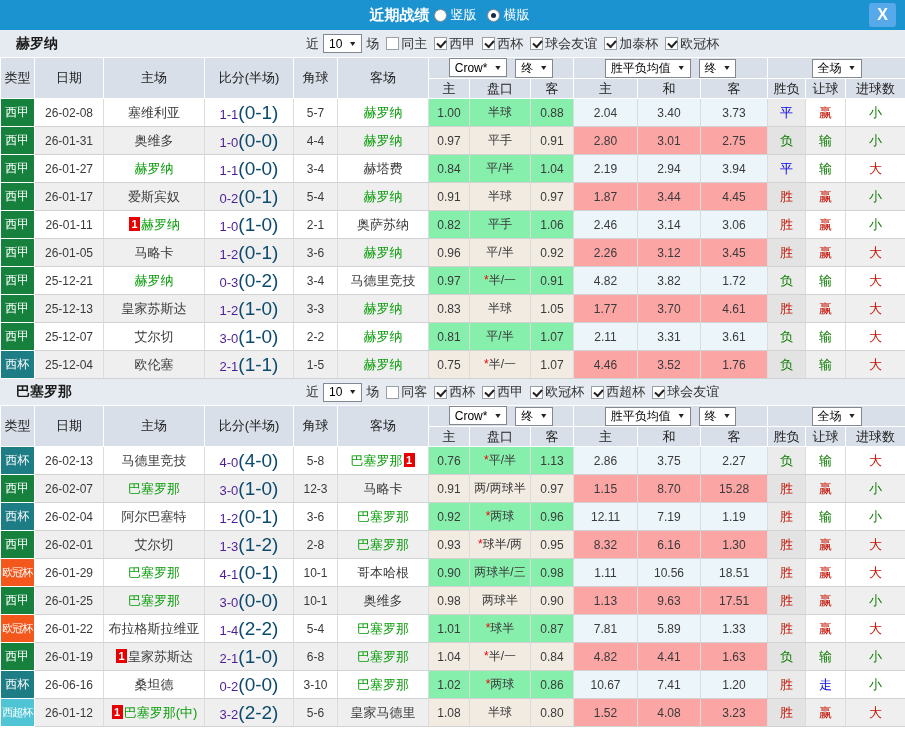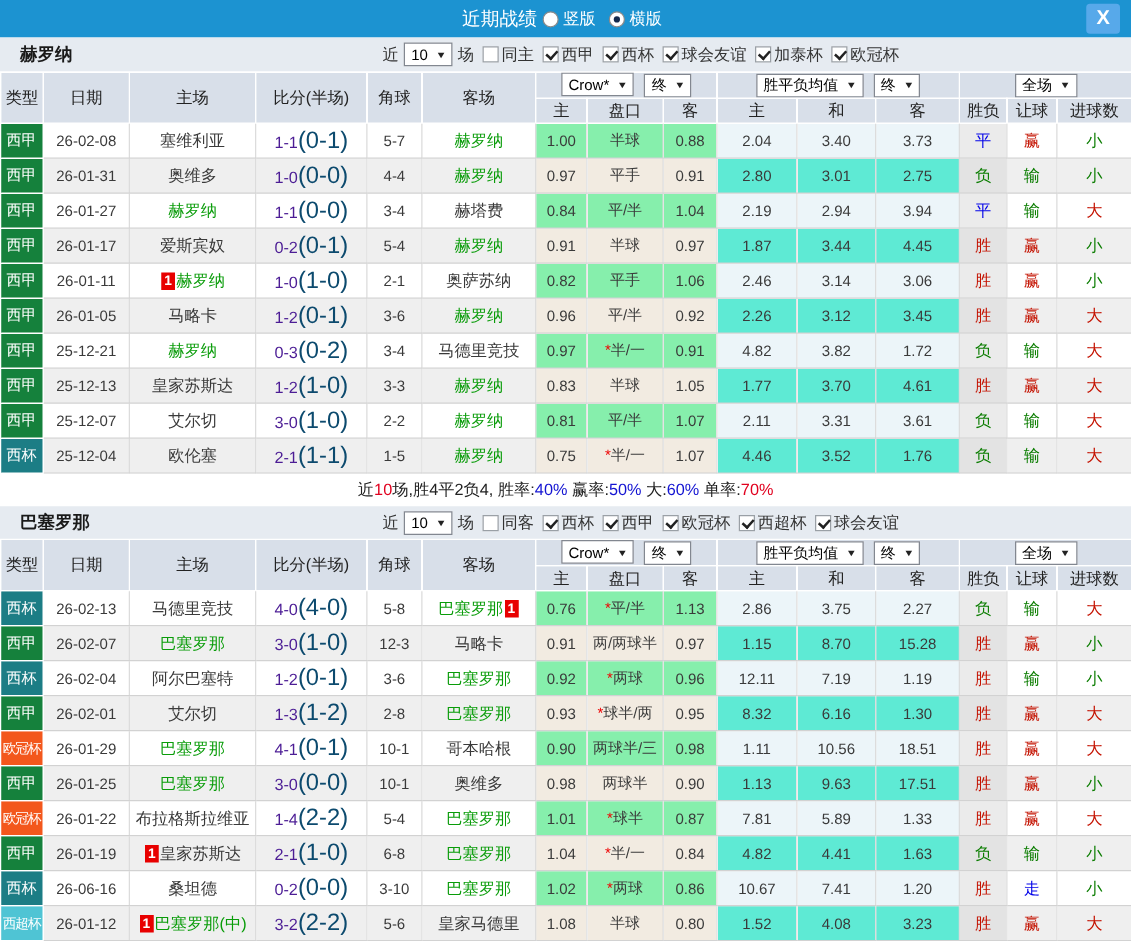"近期战绩" .topbar .title { font-weight: normal -> bold }
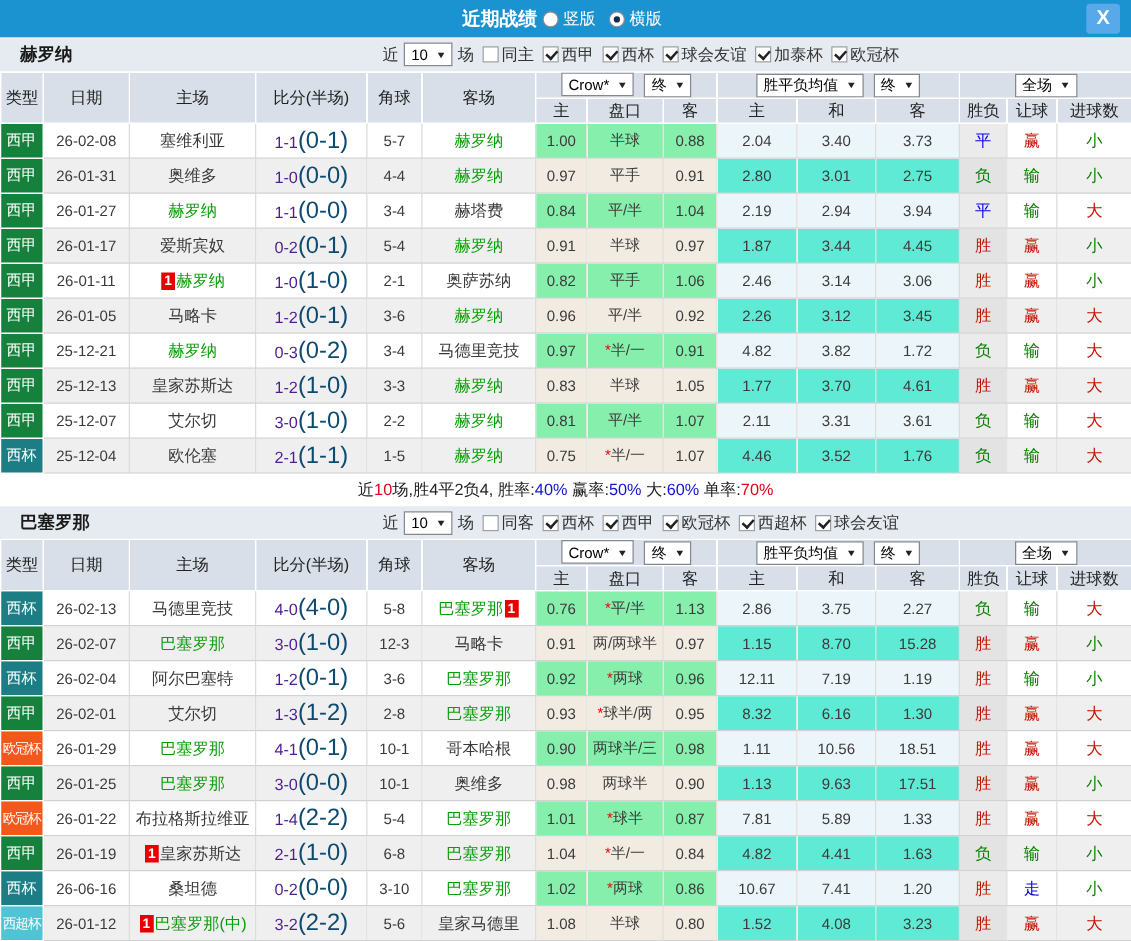"2.80" tr.rB td.avgc { background: #5eead4 -> #fca5a5 }
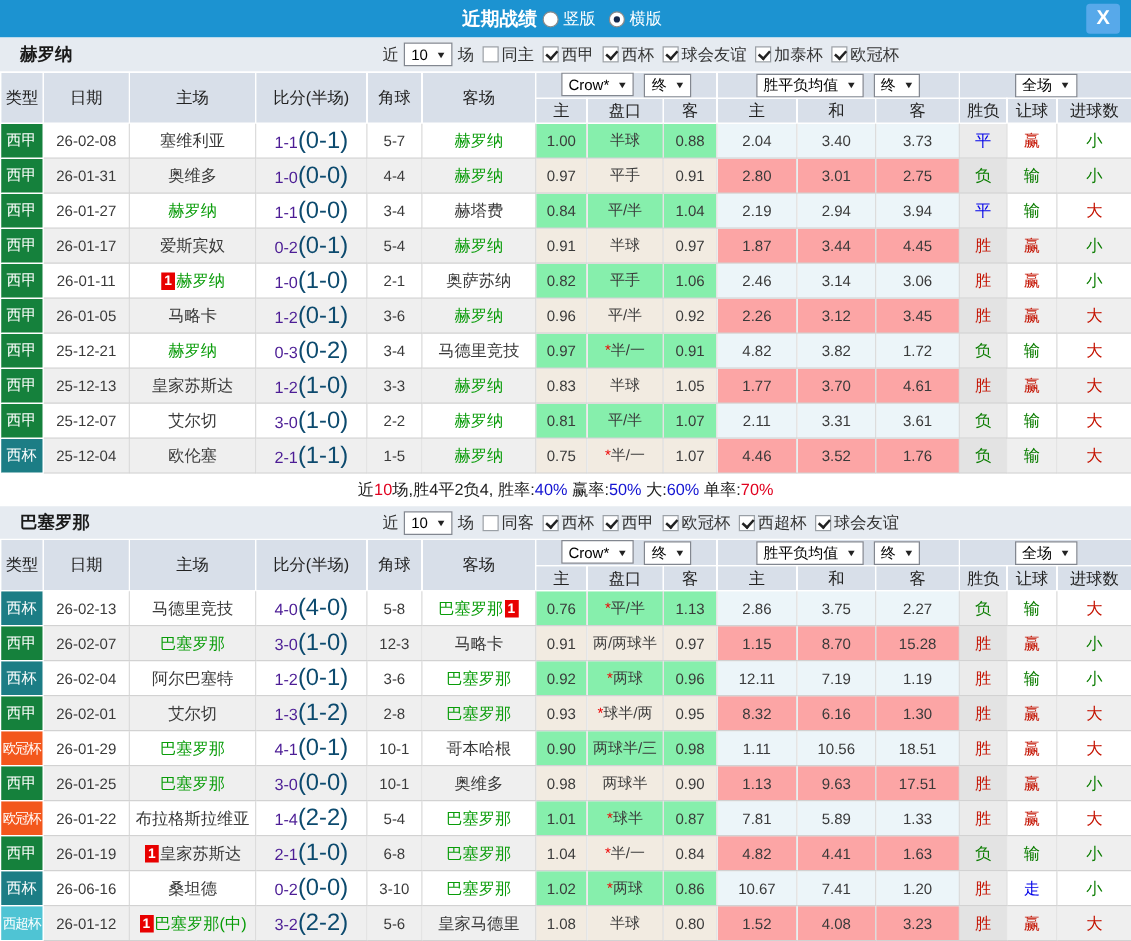"近10场,胜4平2负4, 胜率:40% 赢率:50% 大:60% 单率:70%" div.sum { html: <div><span>近</span><span>10</span><span>场,胜4平2负4, 胜率:</span><span>40%</span><span> 赢率:</span><span>50%</span><span> 大:</span><span>60%</span><span> 单率:</span><span>70%</span></div> -> none }
